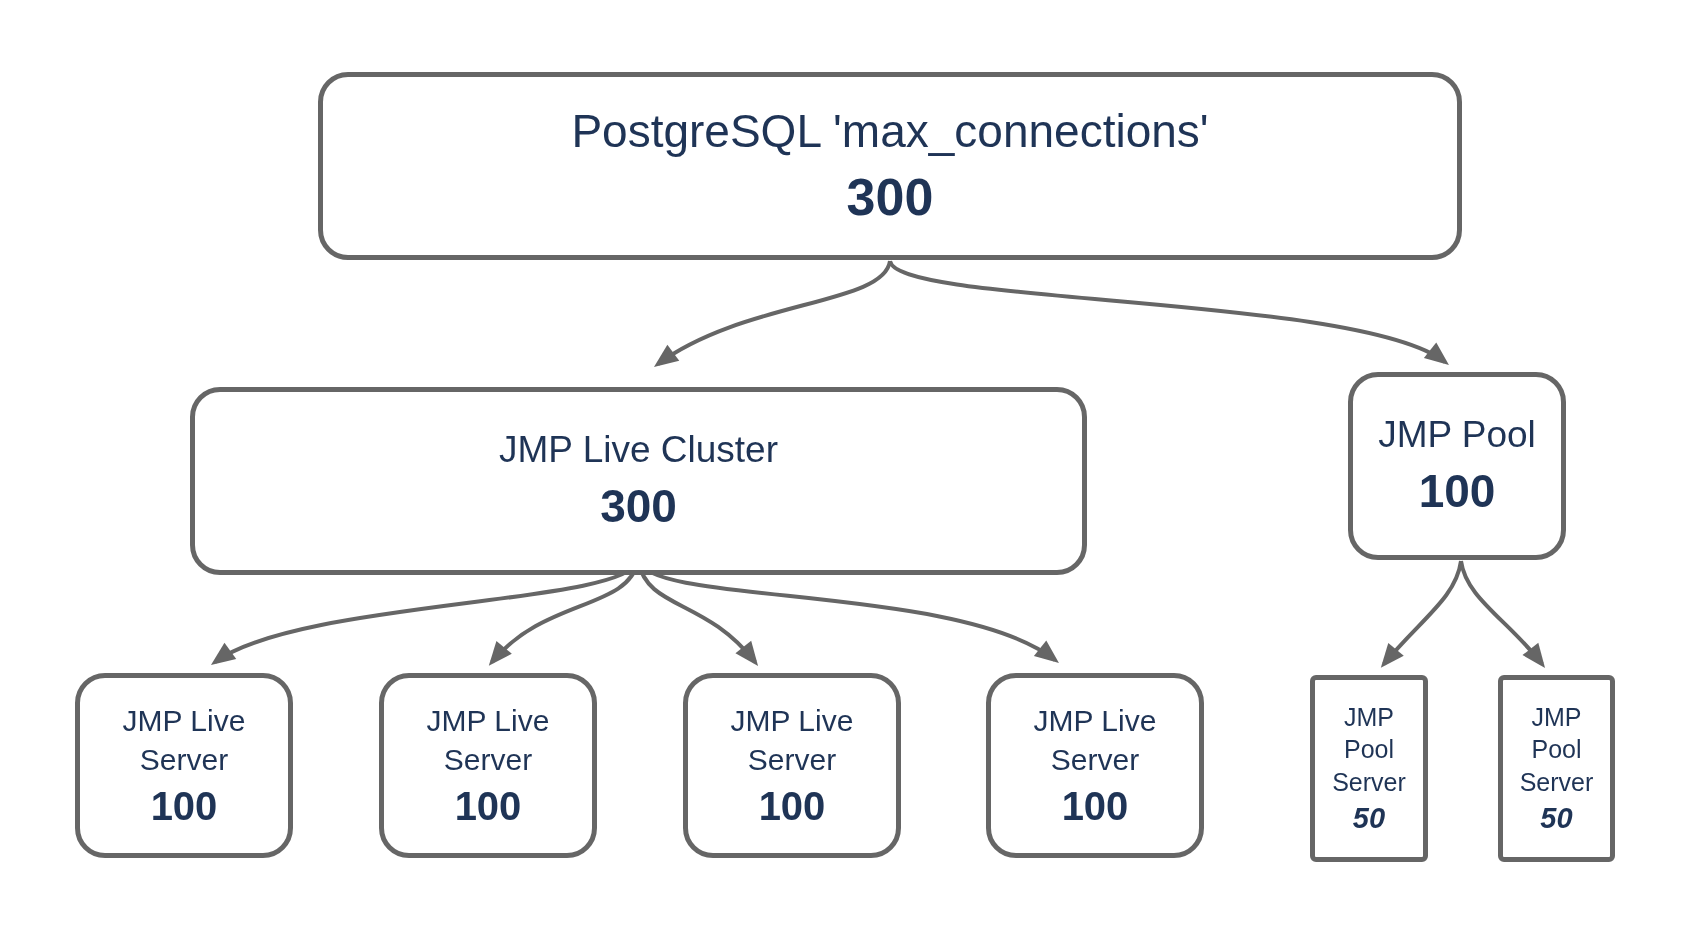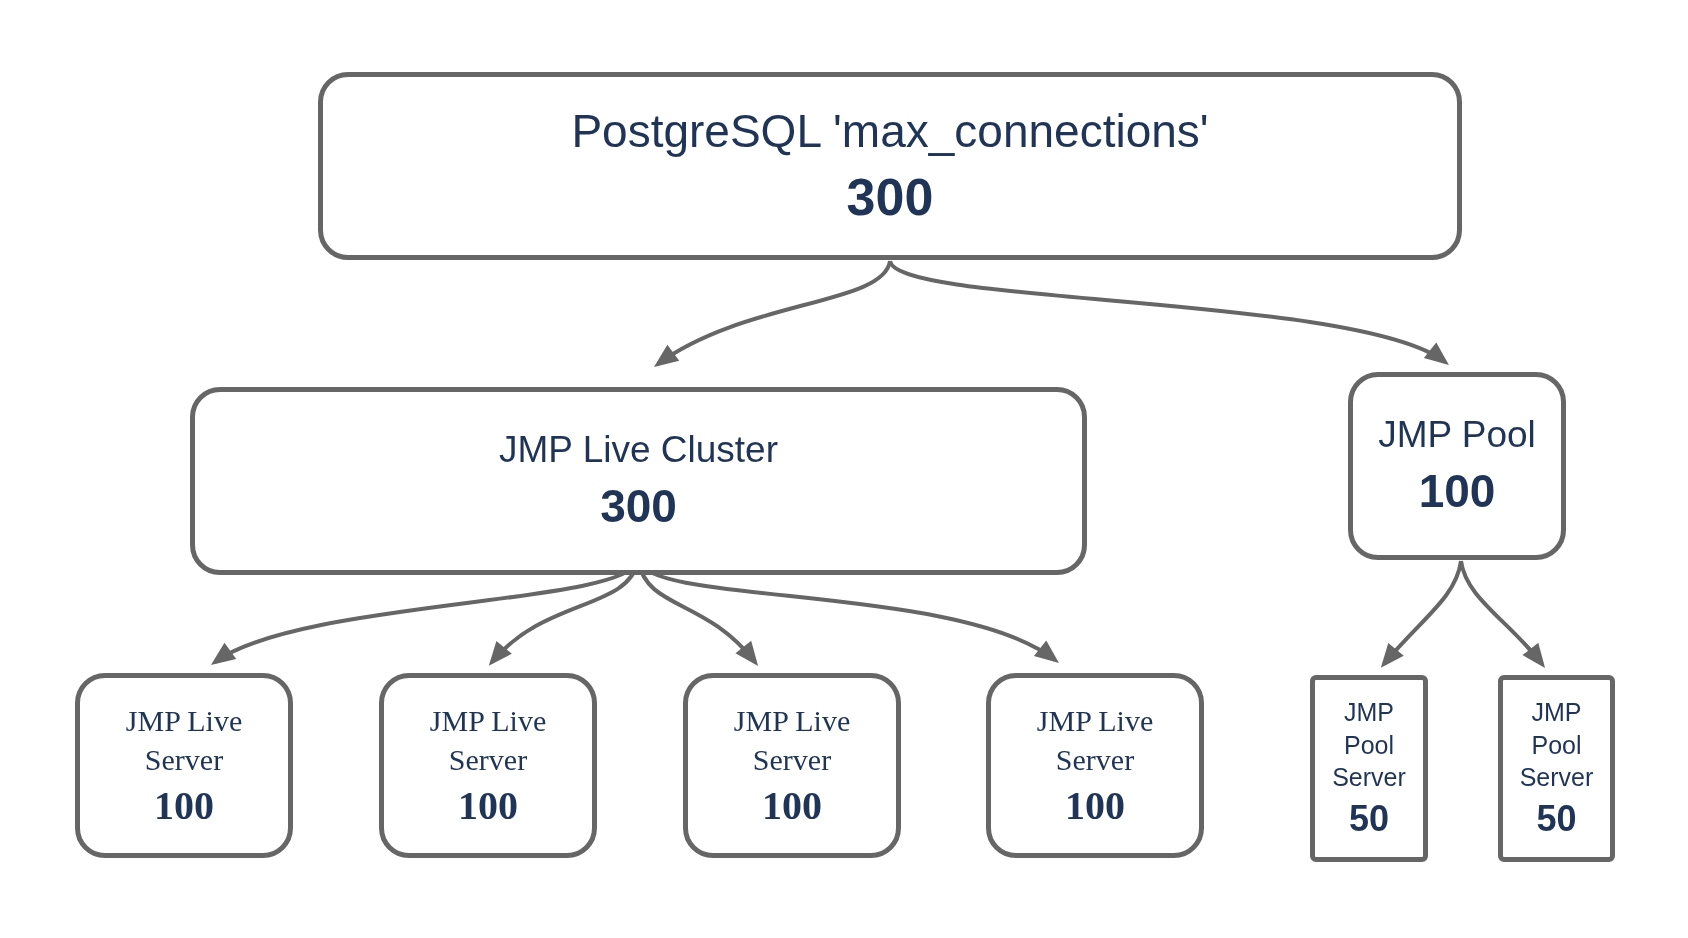"JMP Live Server" .lvl3 { font-family: Liberation Serif, serif -> none }
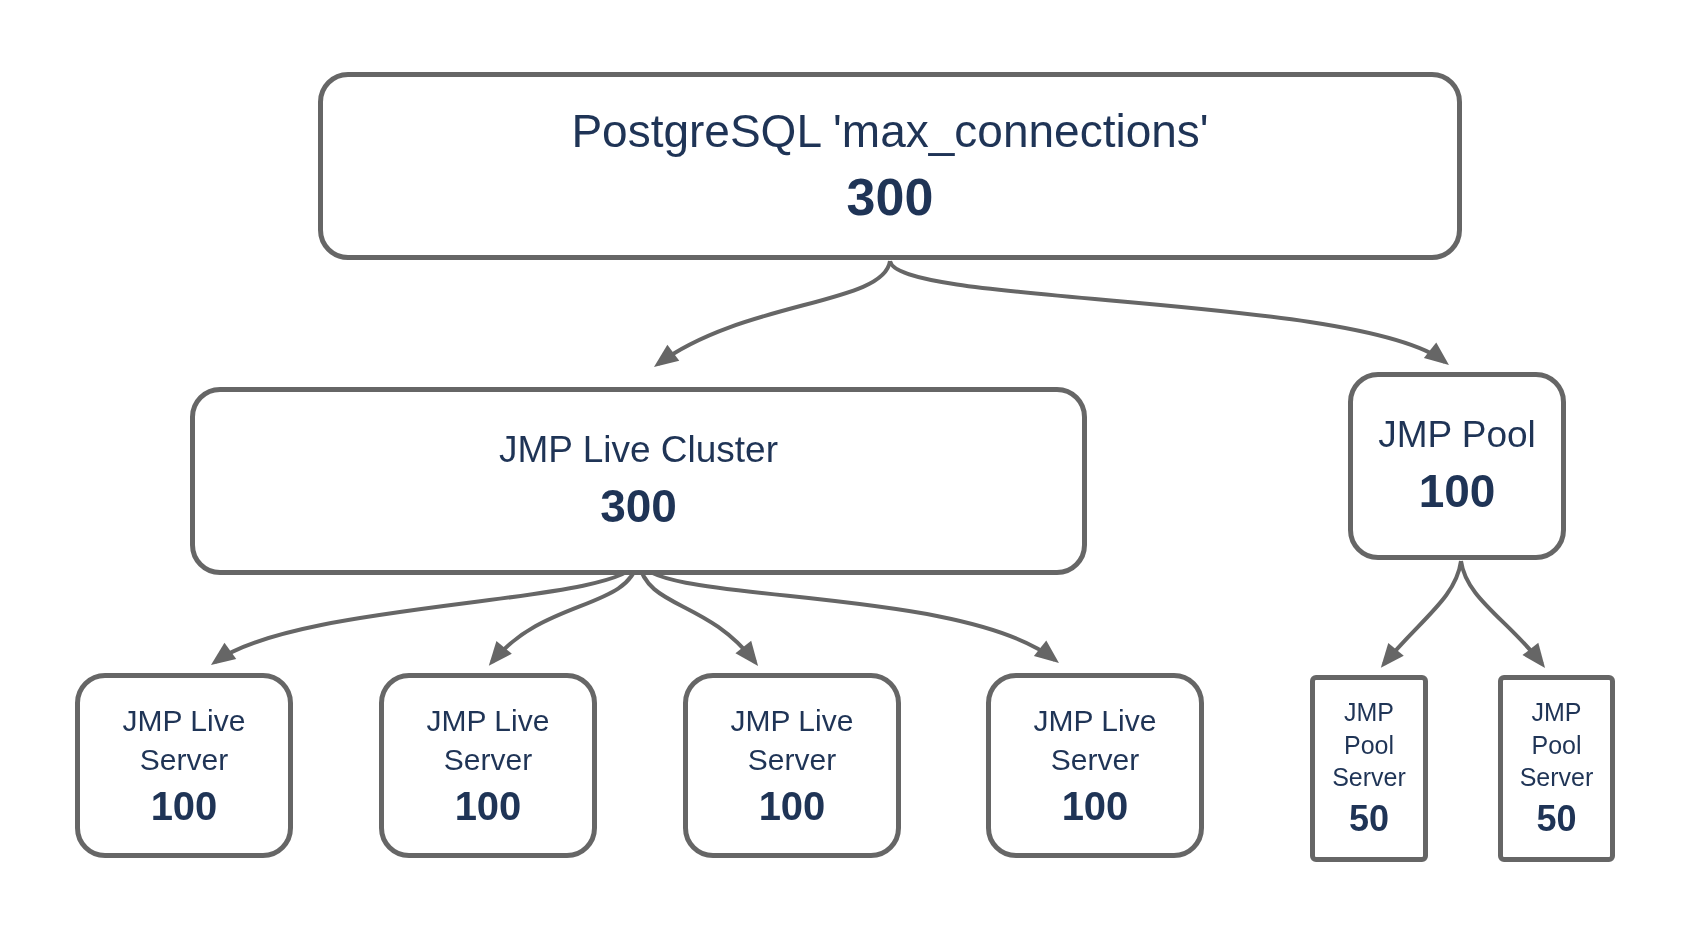"50" .lvl3s .value { font-size: 36px -> 29px; font-style: none -> italic }
